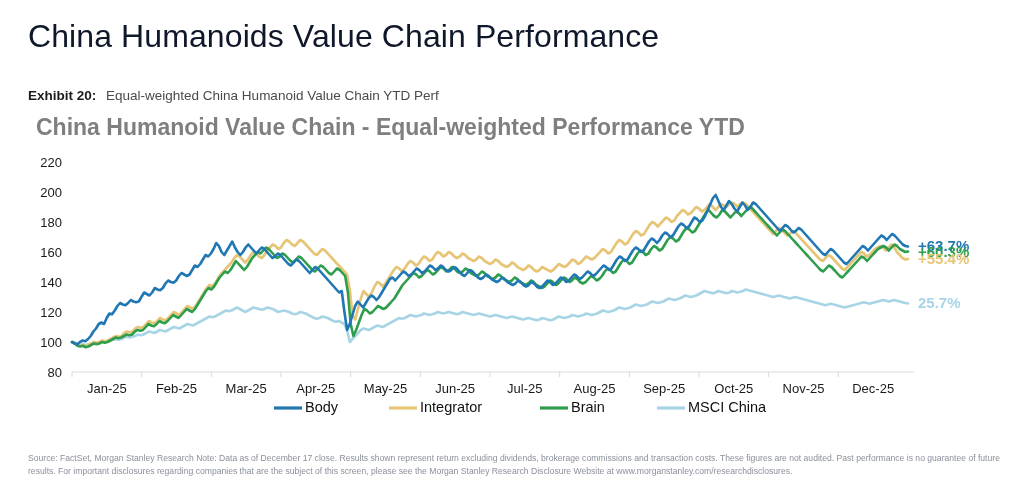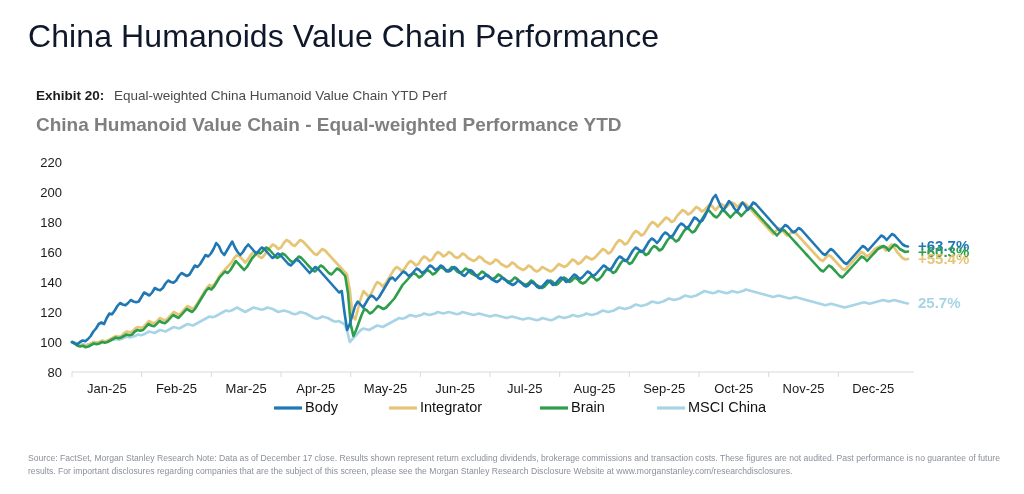"Exhibit 20: Equal-weighted China" #exhibit-line { left: 36px -> 28px }
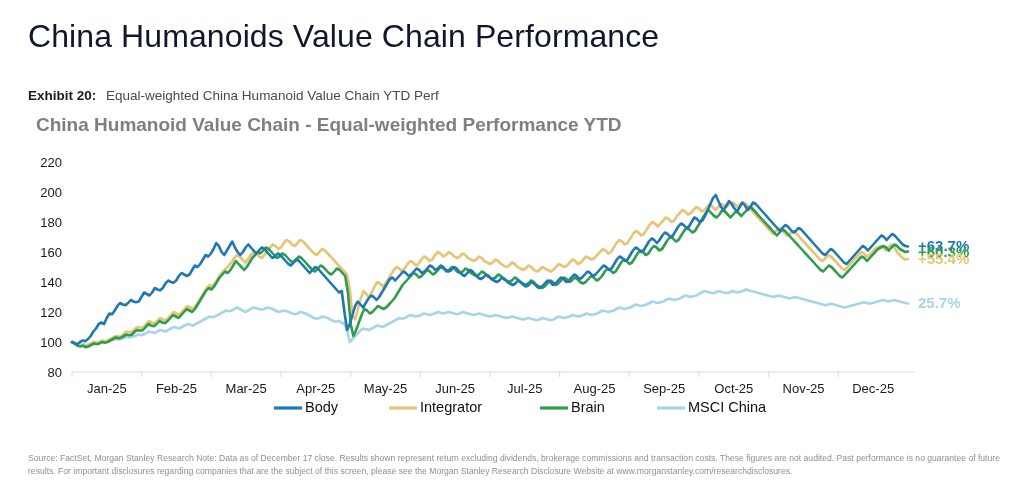"China Humanoid Value Chain -" #chart-title { font-size: 19px -> 23px }
